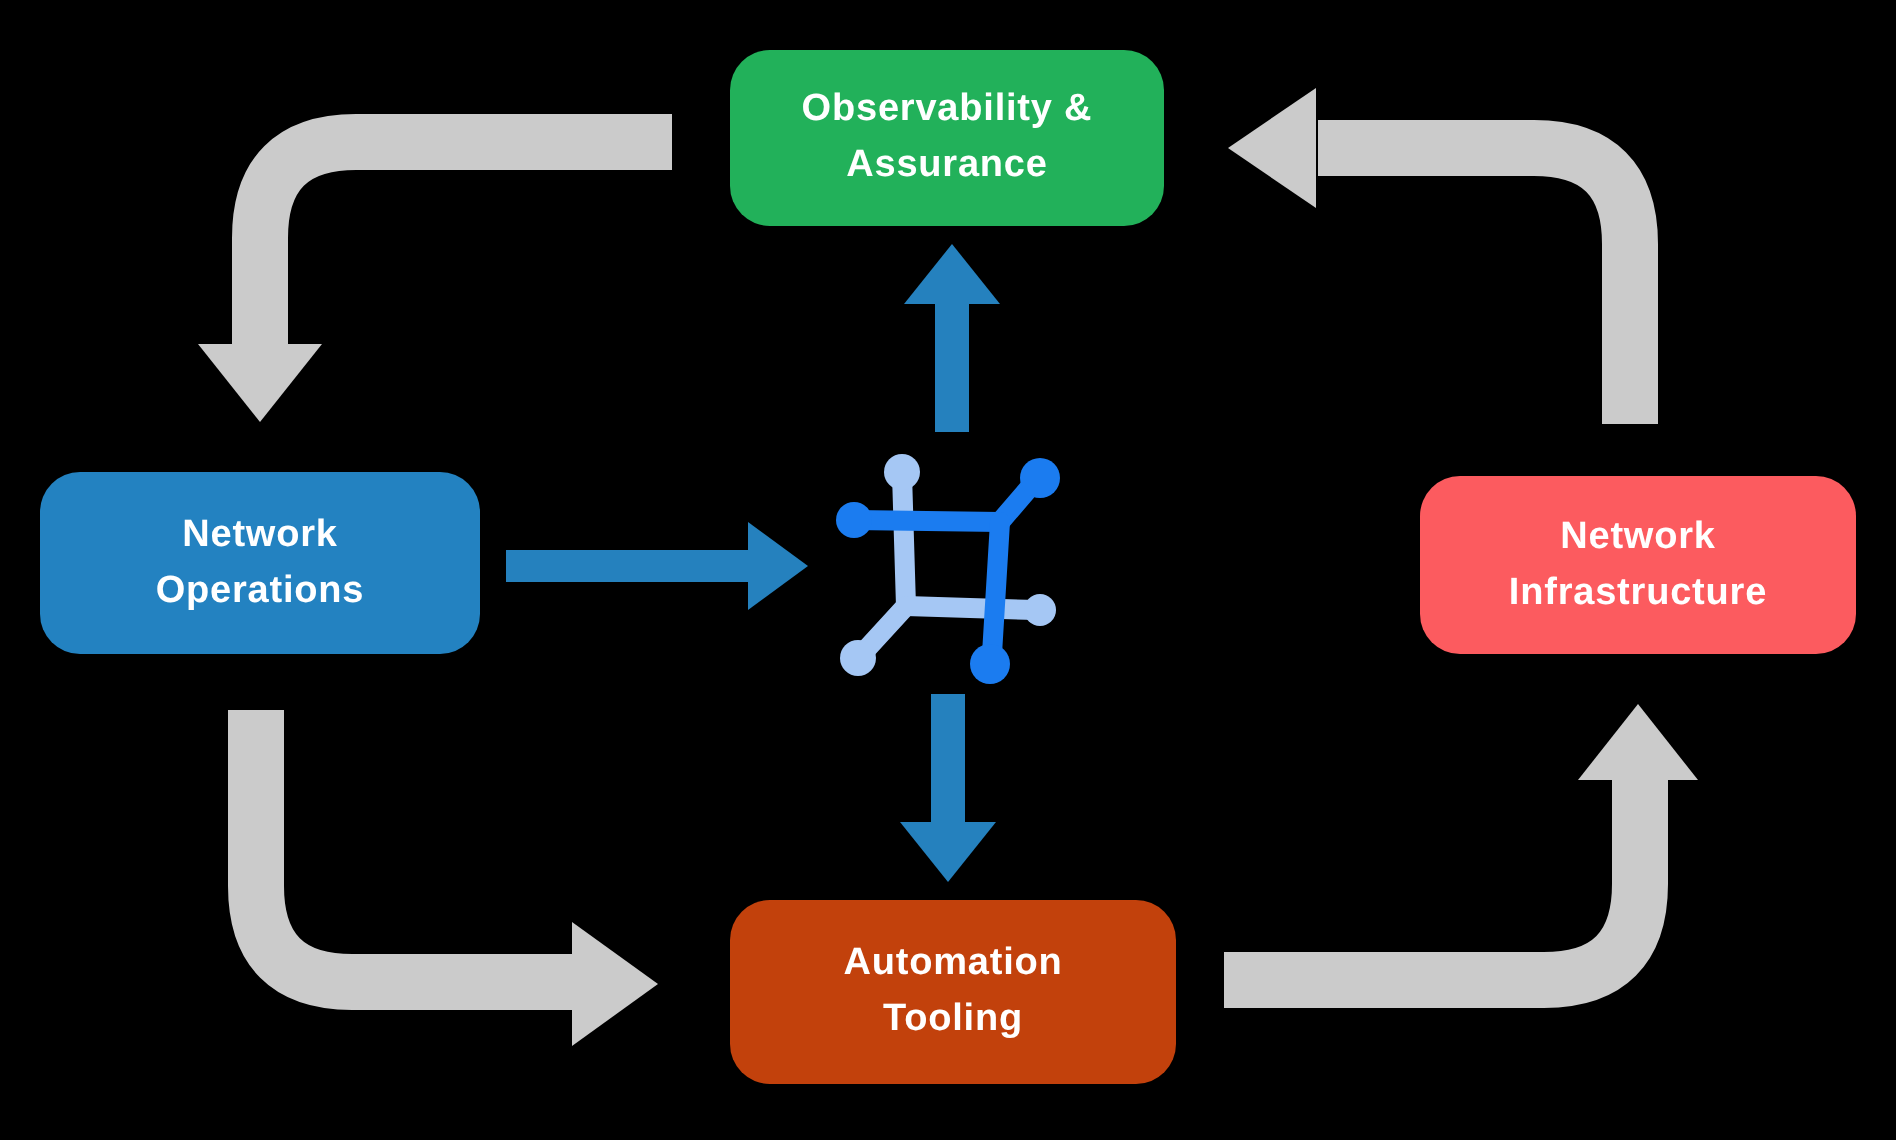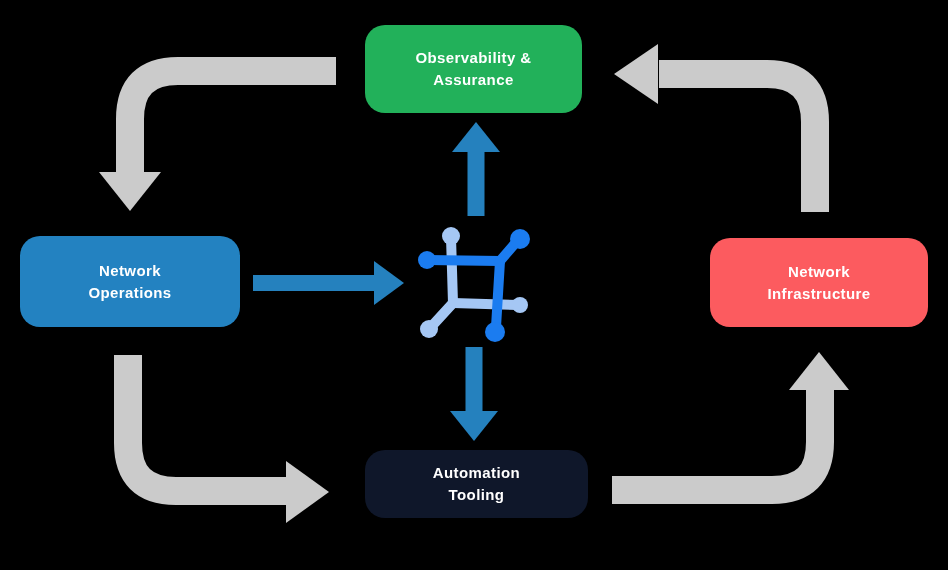"Observability &" .node-label { font-size: 15px -> 19px }
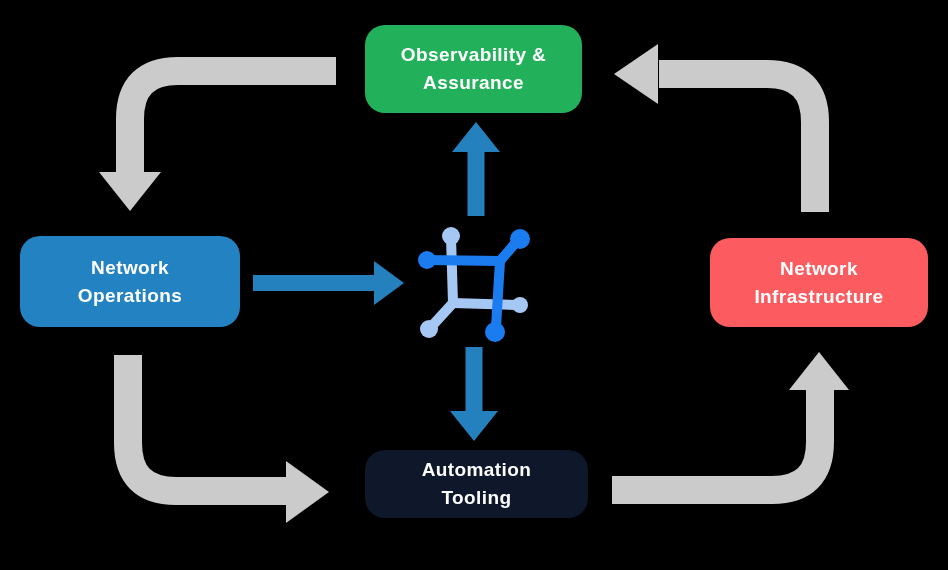"Automation" div.node { background: #0f172a -> #c2410c; height: 68px -> 92px }
